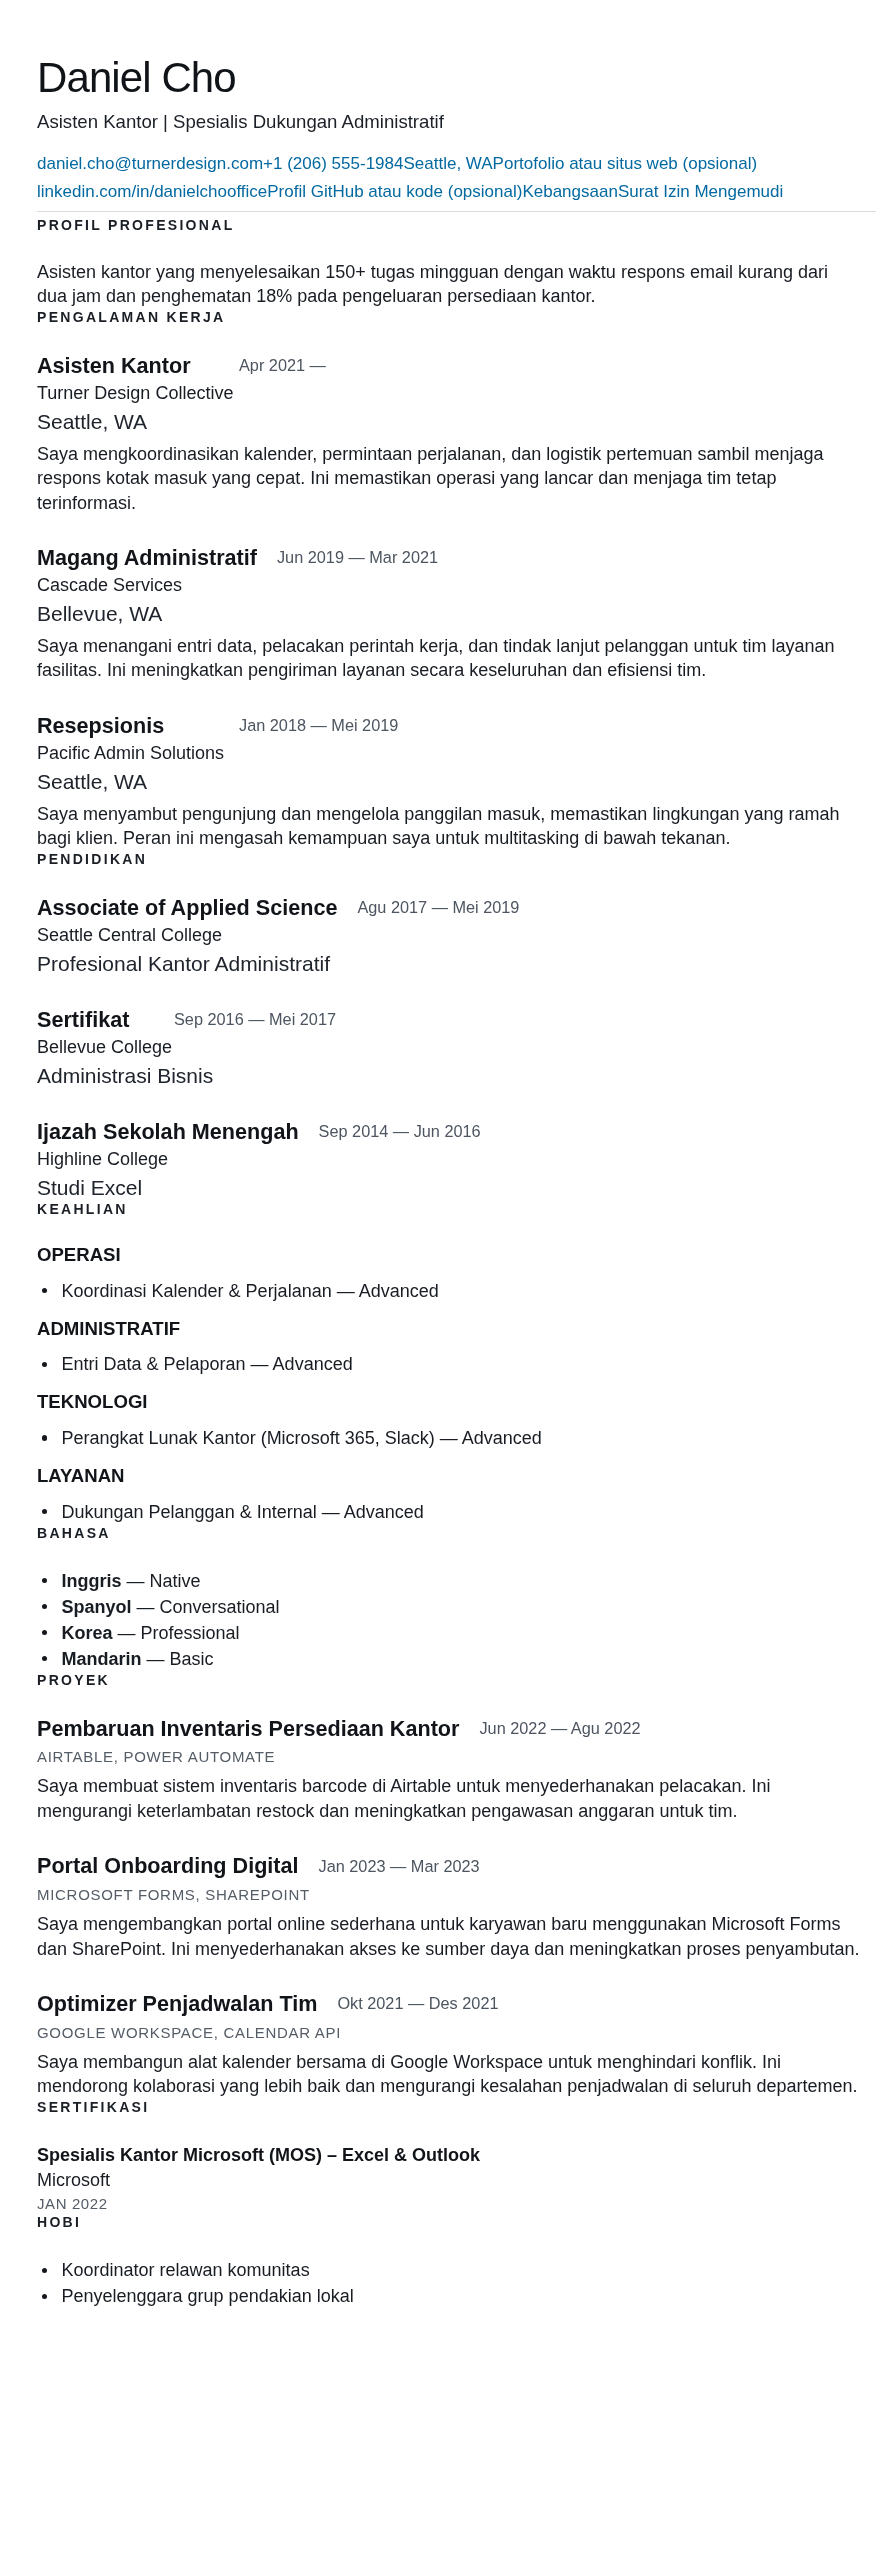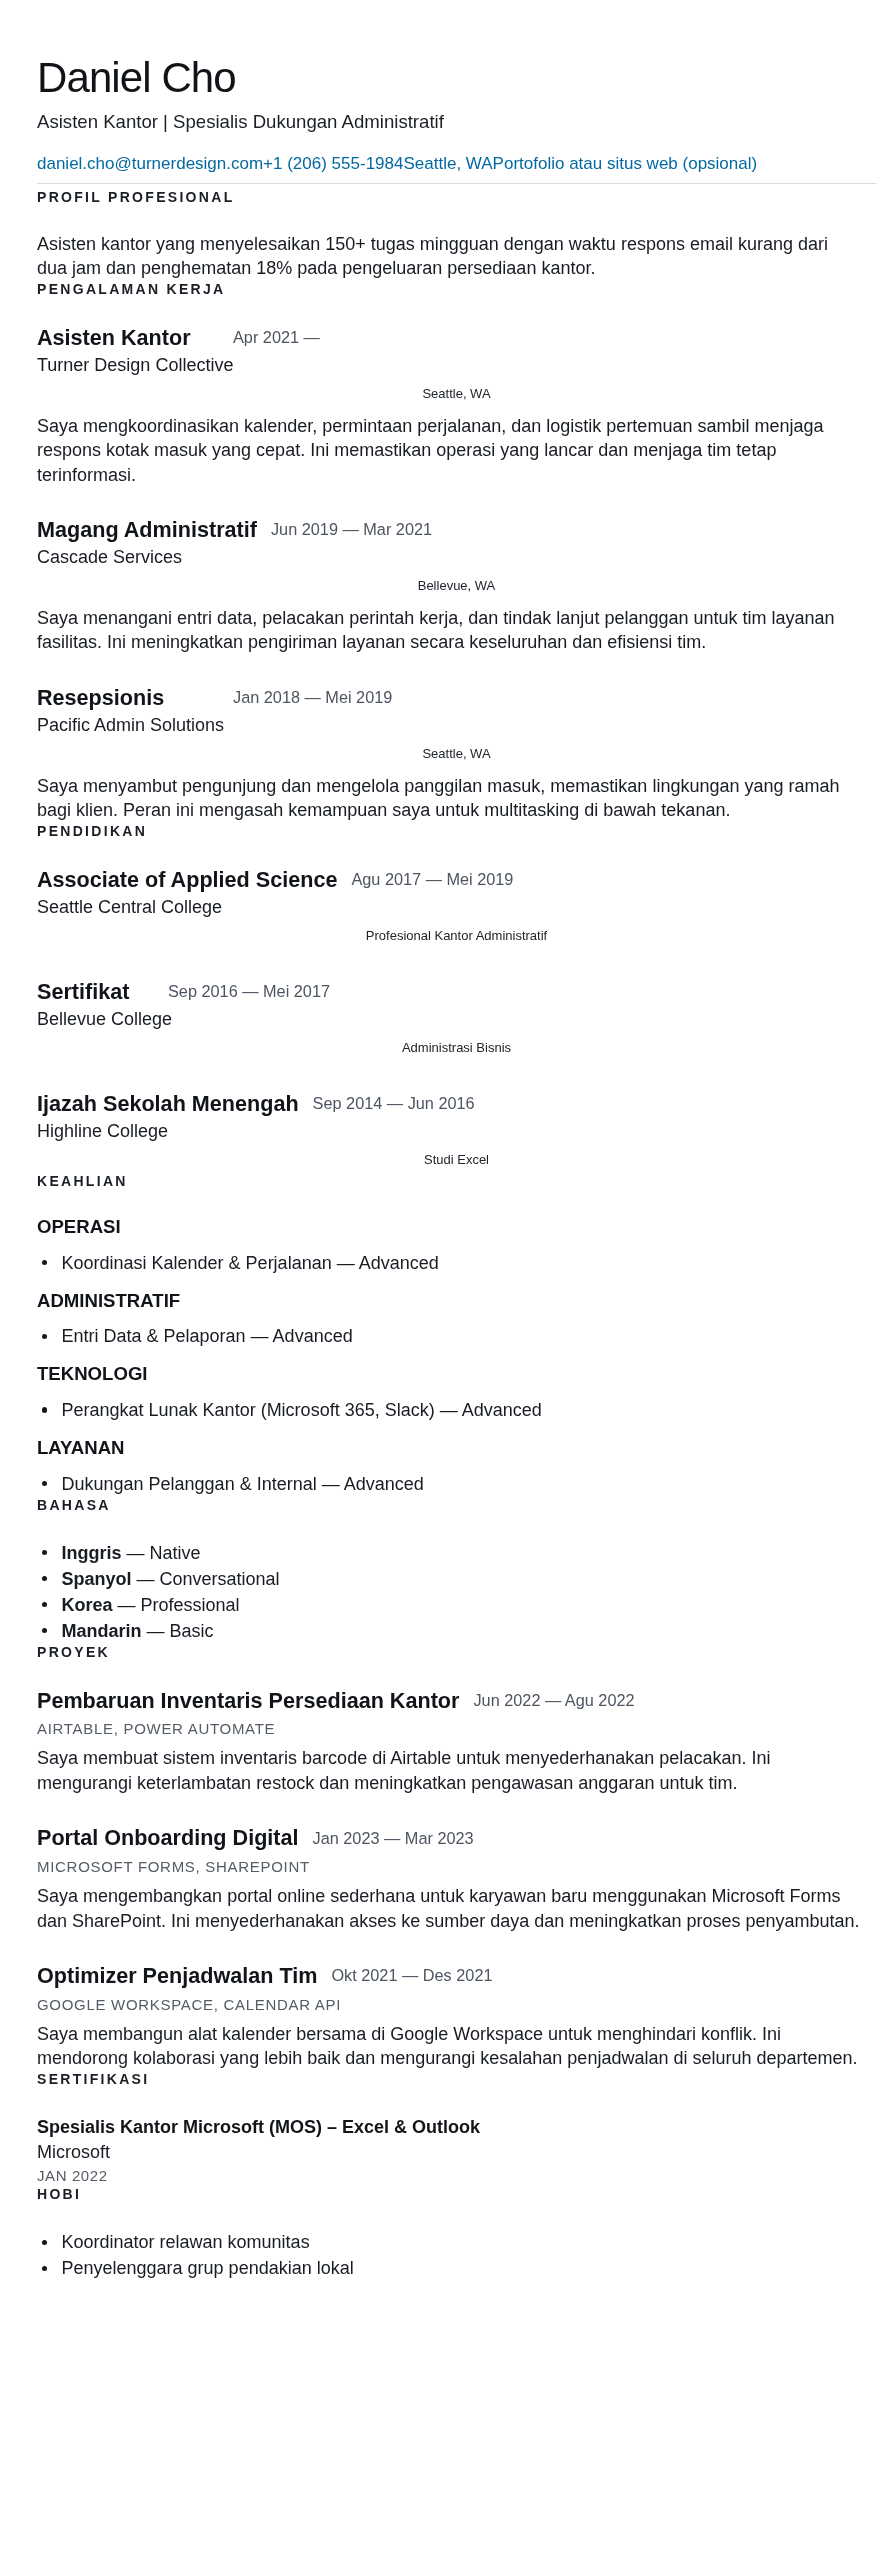"linkedin.com/in/danielchoofficeProfil" div.contact-line { html: none -> <div>linkedin.com/in/danielchoofficeProfil GitHub atau kode (opsional)KebangsaanSurat Izin Mengemudi</div> }
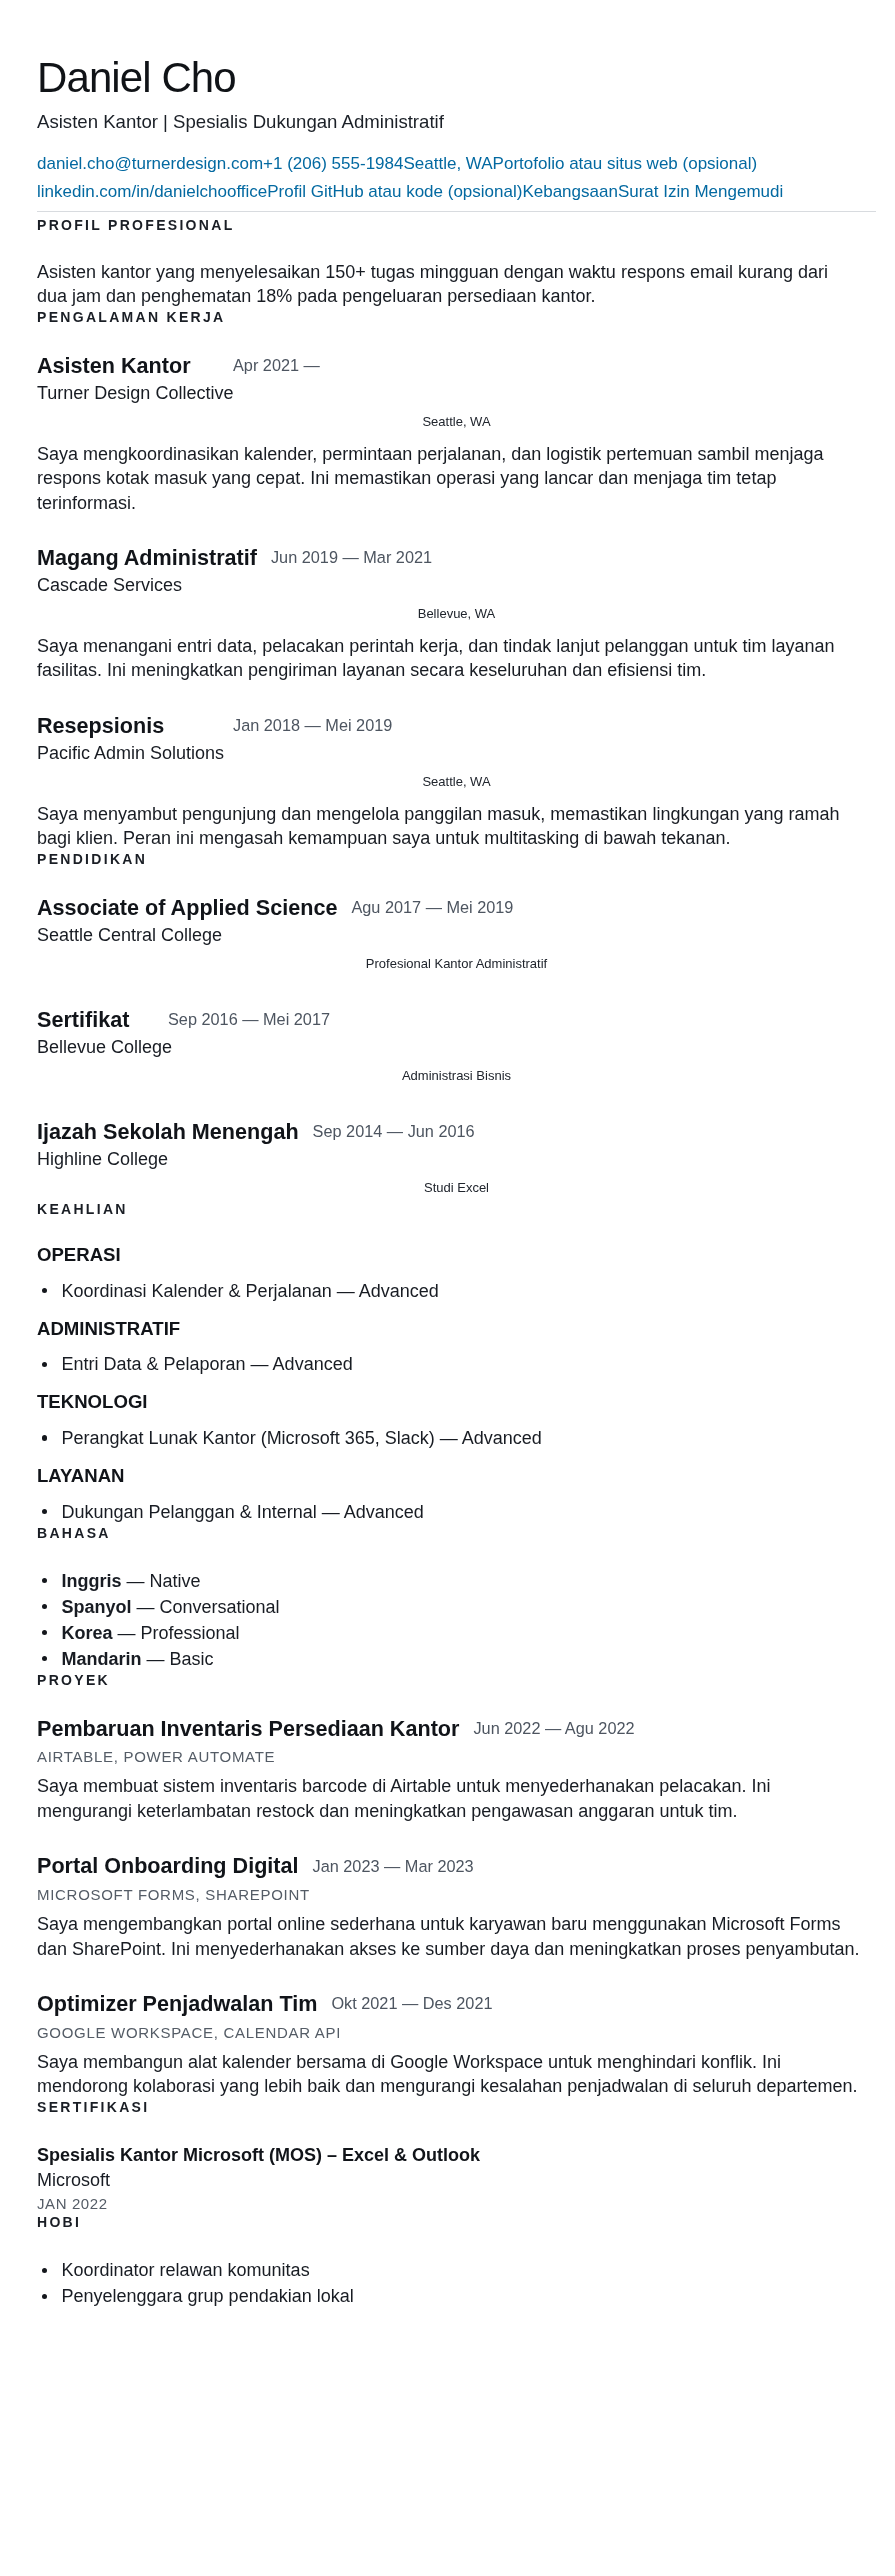"Asisten Kantor" .entry-head { gap: 14px -> 20px }
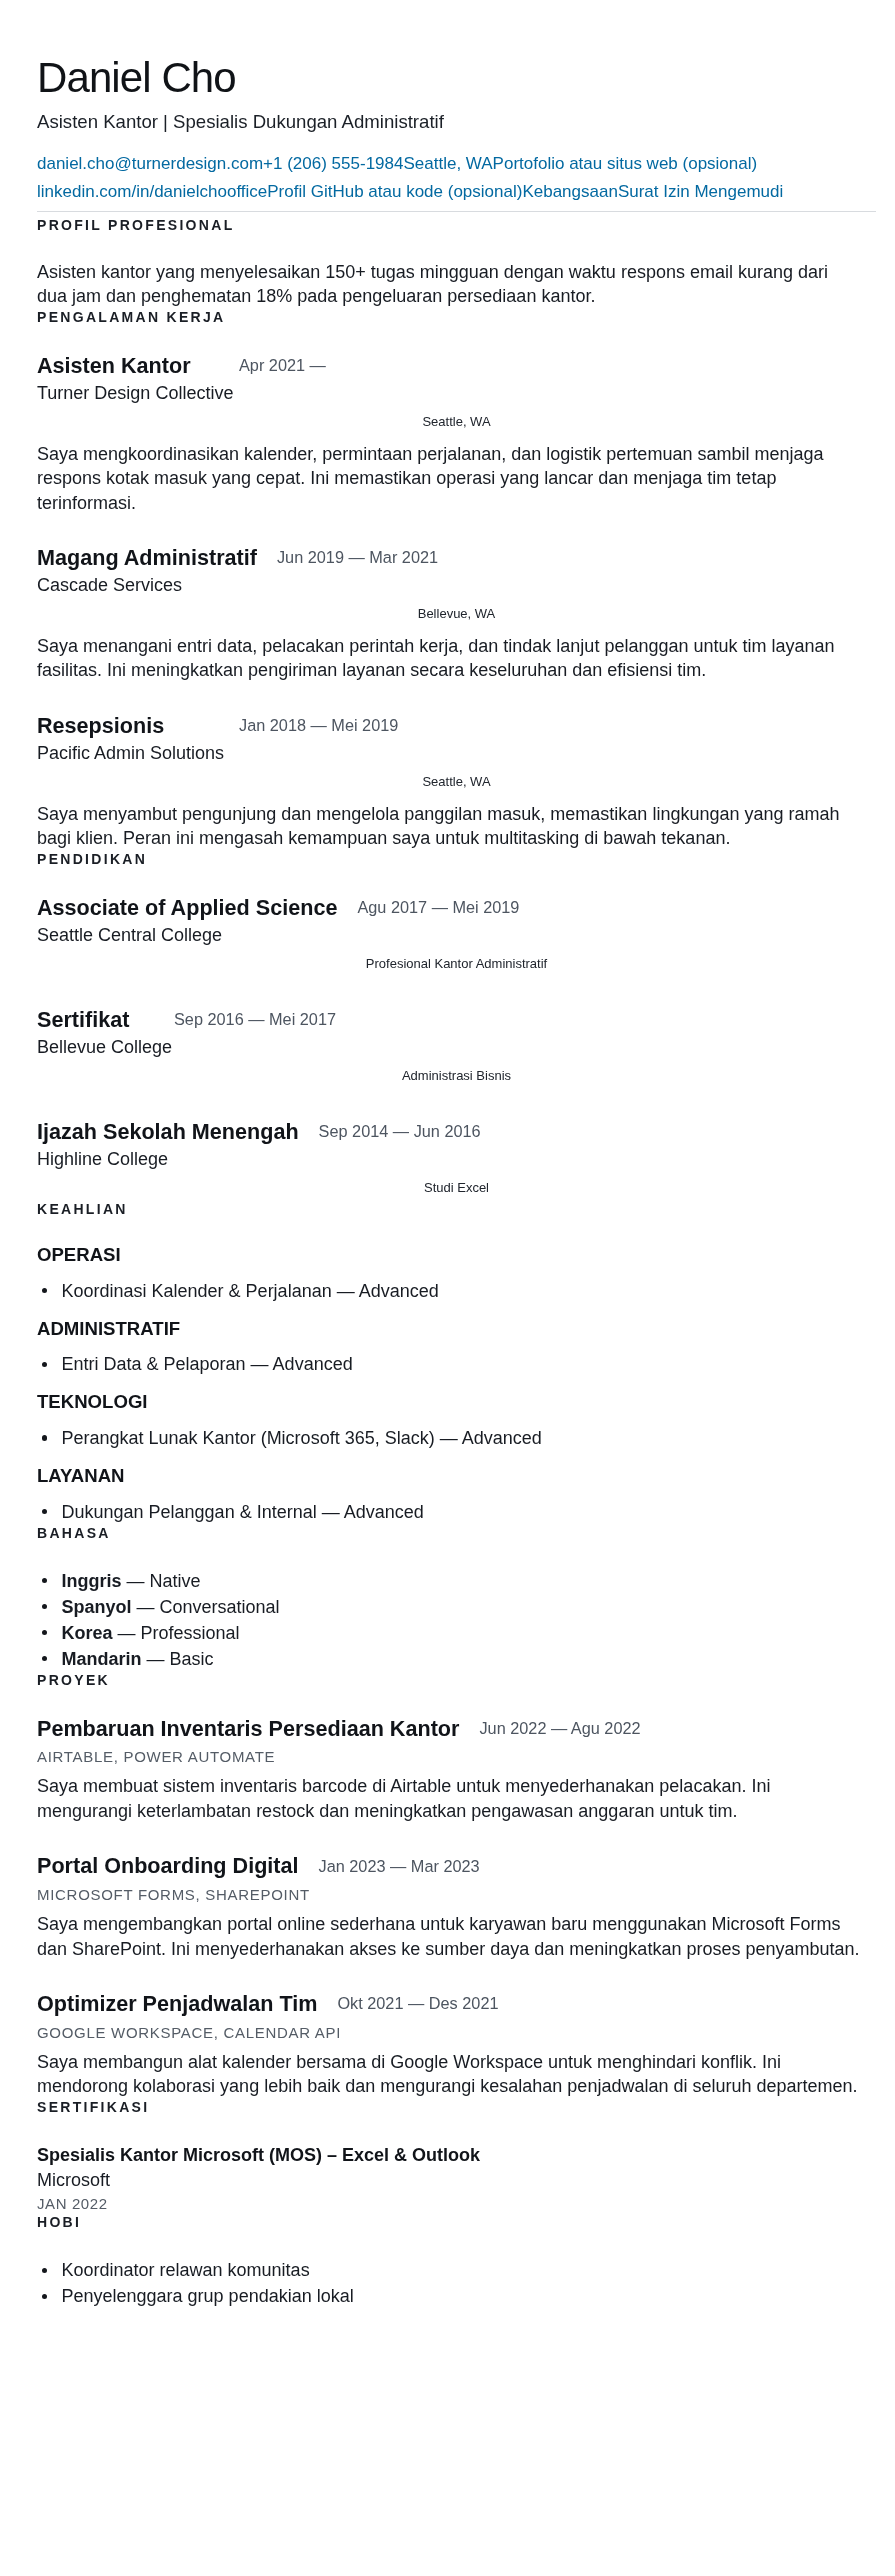"Seattle, WA" .entry-location, .entry-field { font-size: 13px -> 21px; text-align: center -> none }
